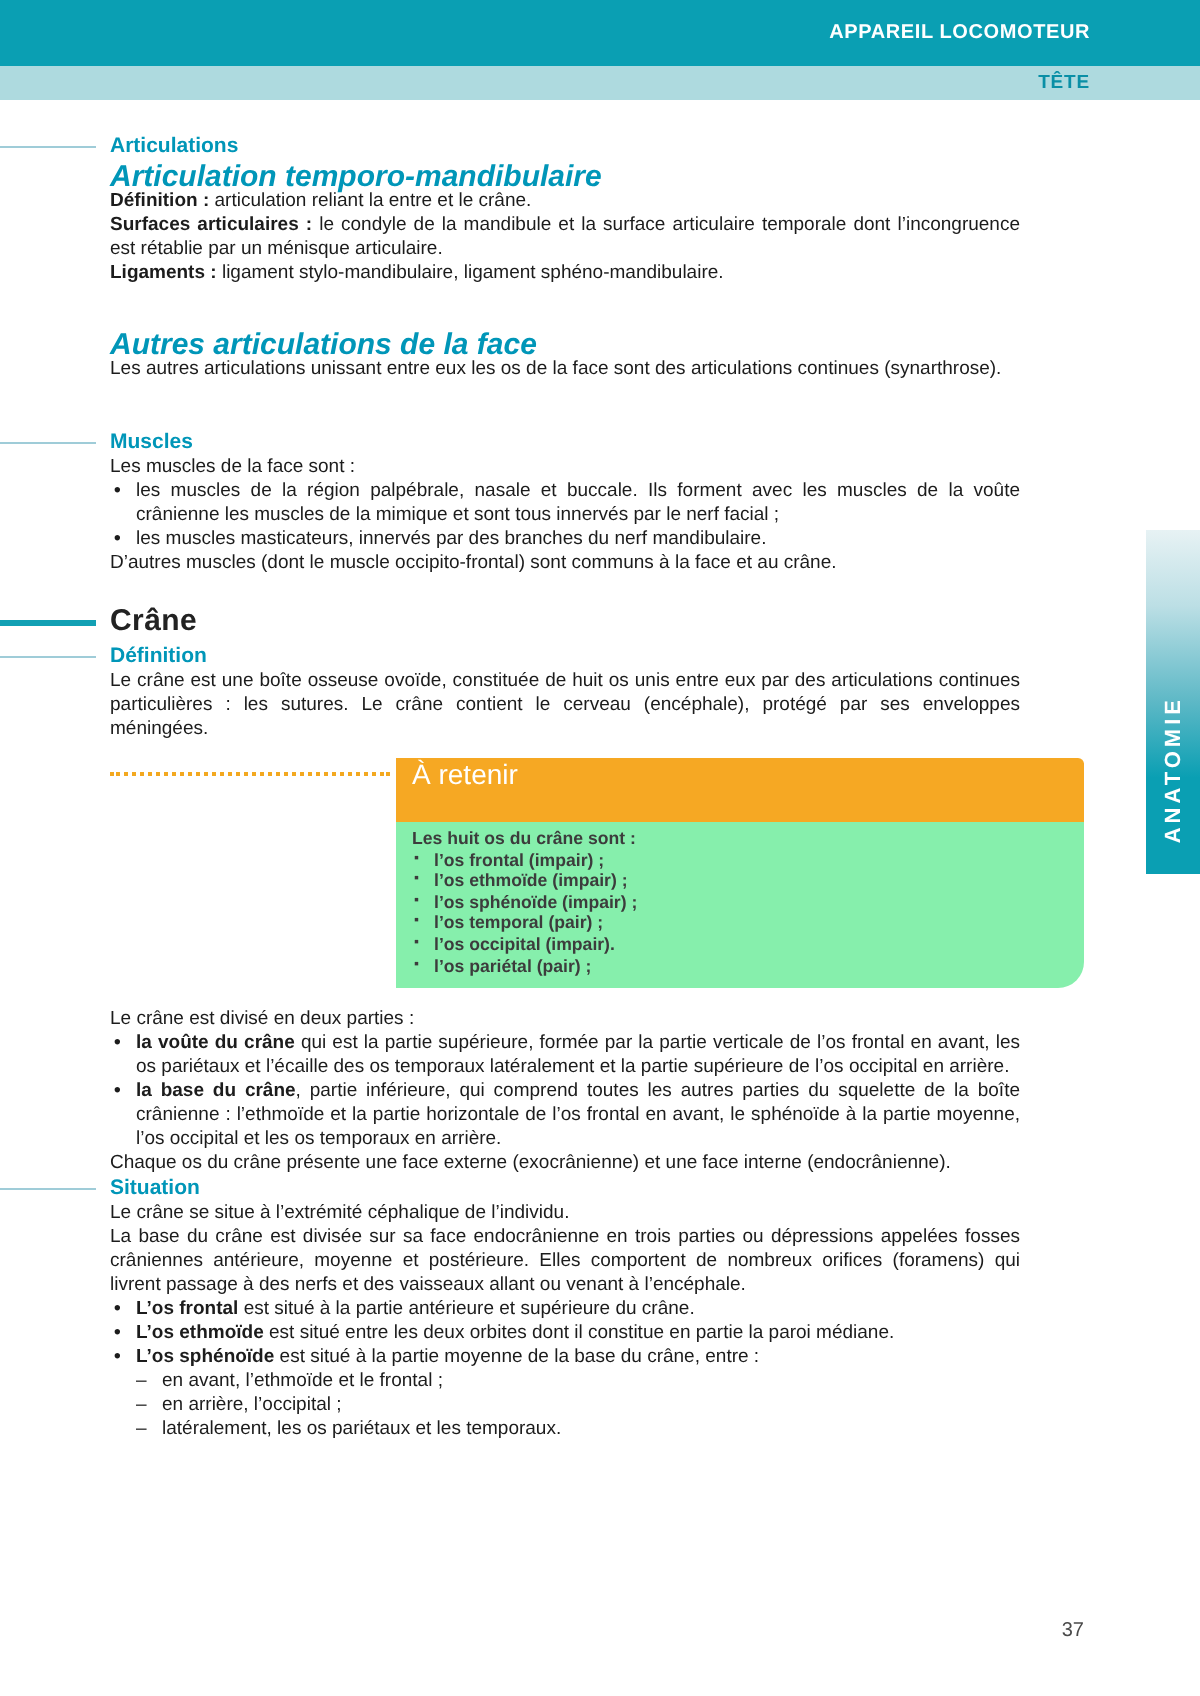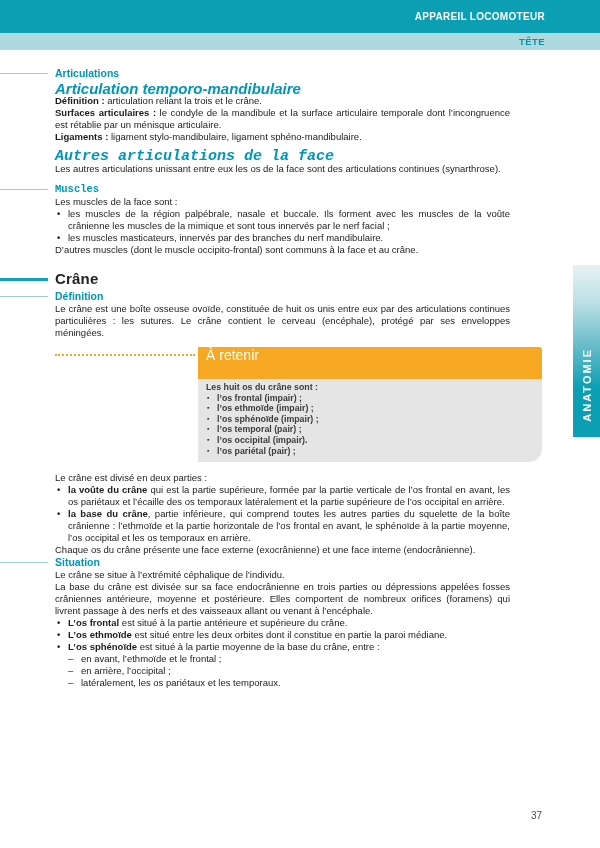"articulation reliant la trois et" span { text: trois -> entre }
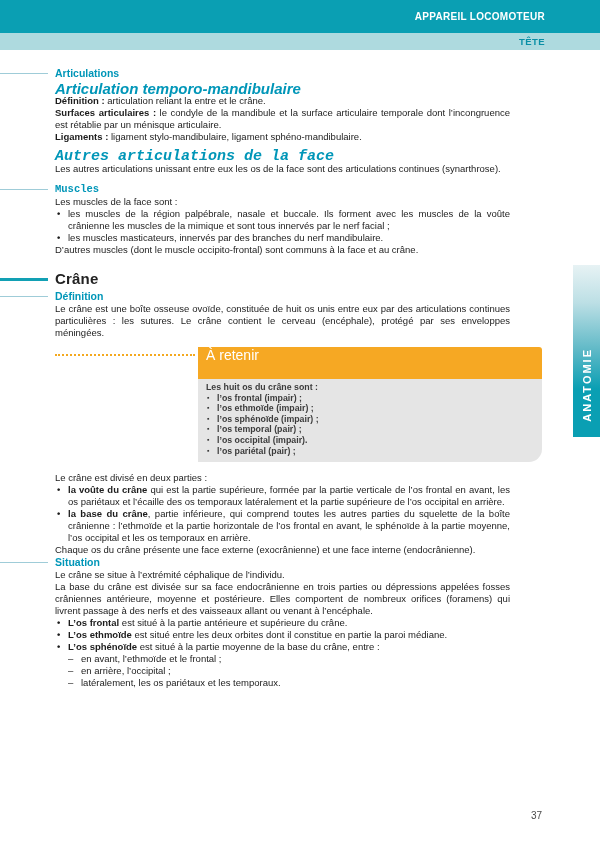"Autres articulations de la face" .mt8 { font-family: Liberation Mono, monospace -> none; margin-top: 8px -> 24px }
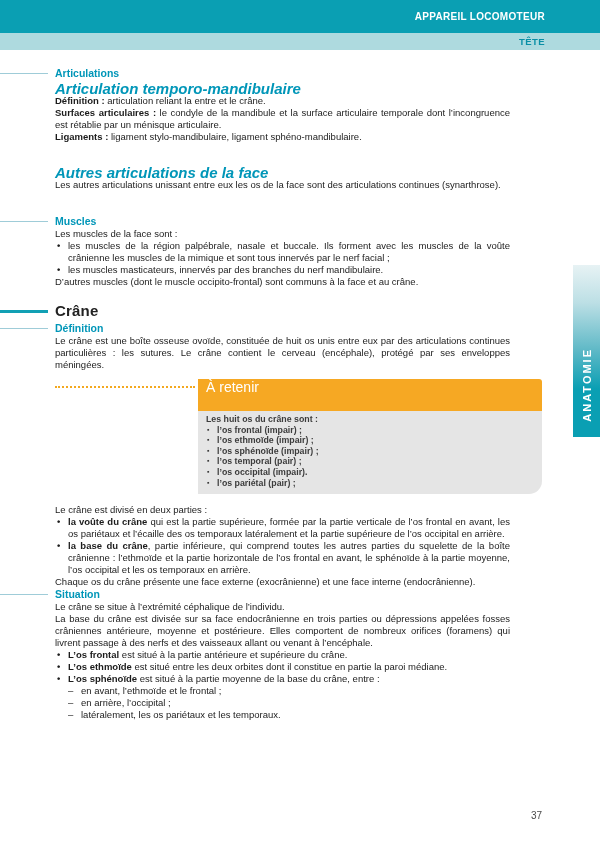"Les huit os du crâne" .retenir-body { background: #e5e5e5 -> #86efac }
